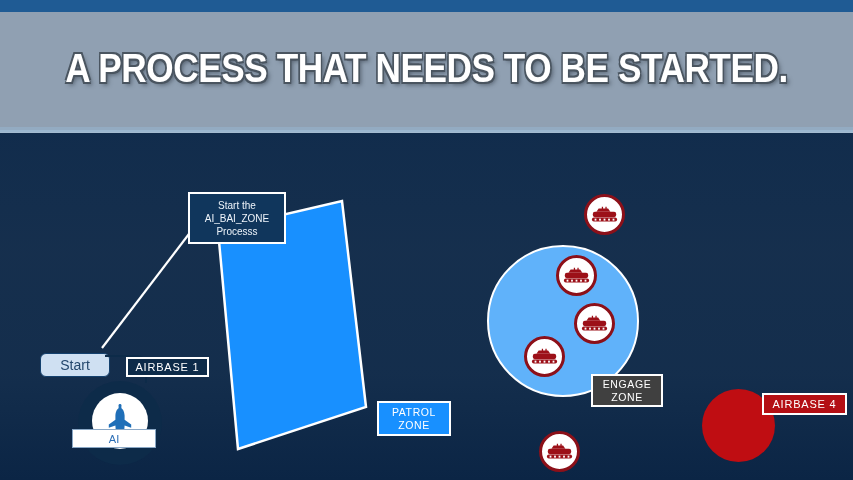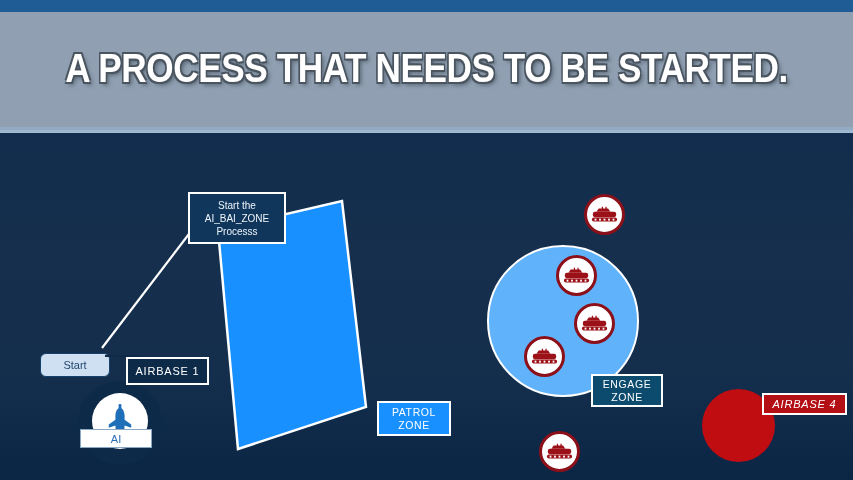"Start" .start-btn { font-size: 11px -> 14px }
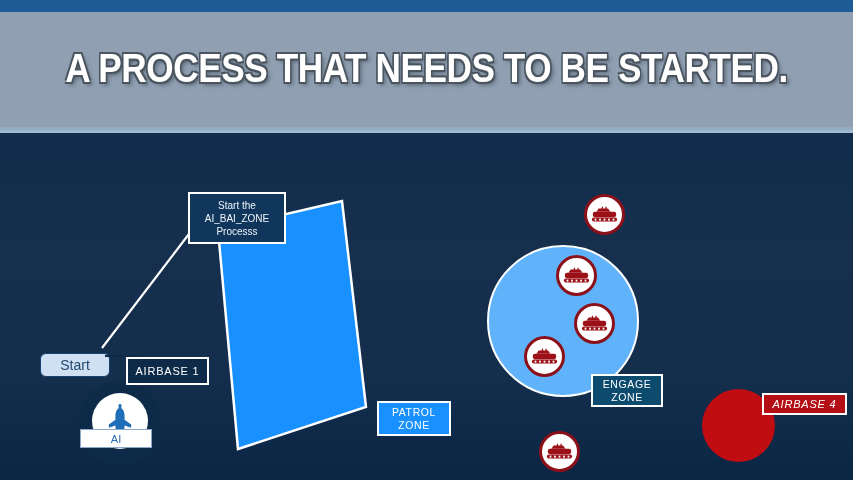"AIRBASE 1" .label-airbase1 { height: 28px -> 20px }
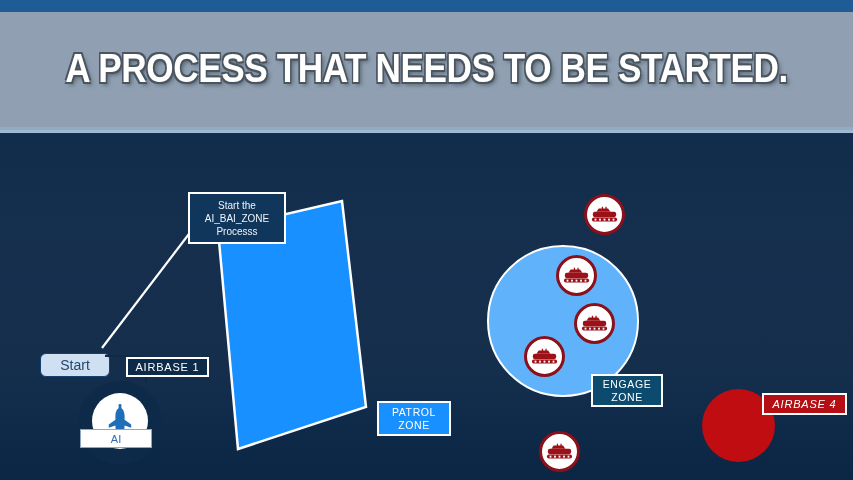"ENGAGE" .label-engage { background: #0c4a6e -> #404040 }
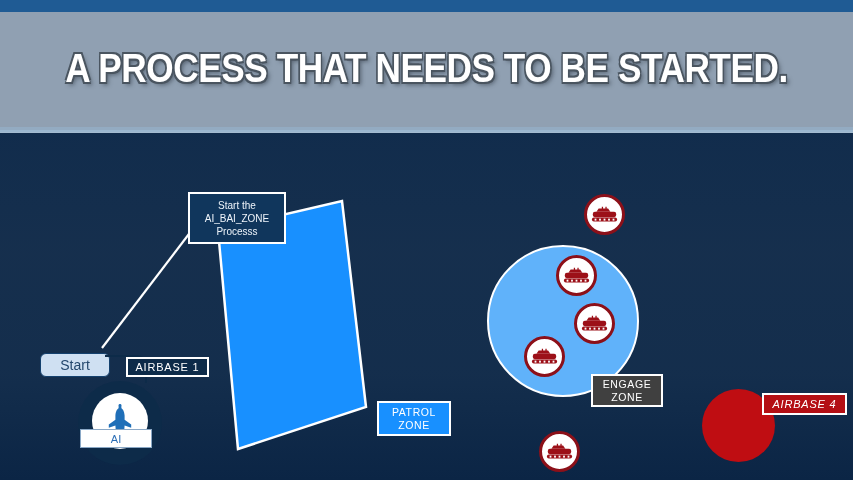"AIRBASE 4" .label-airbase4 { font-style: italic -> none }
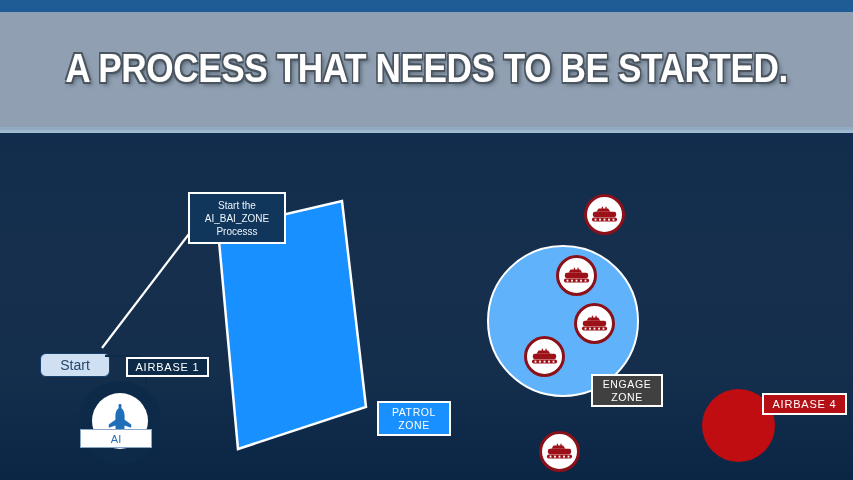"AI" .label-ai { left: 80px -> 72px; width: 72px -> 84px }
